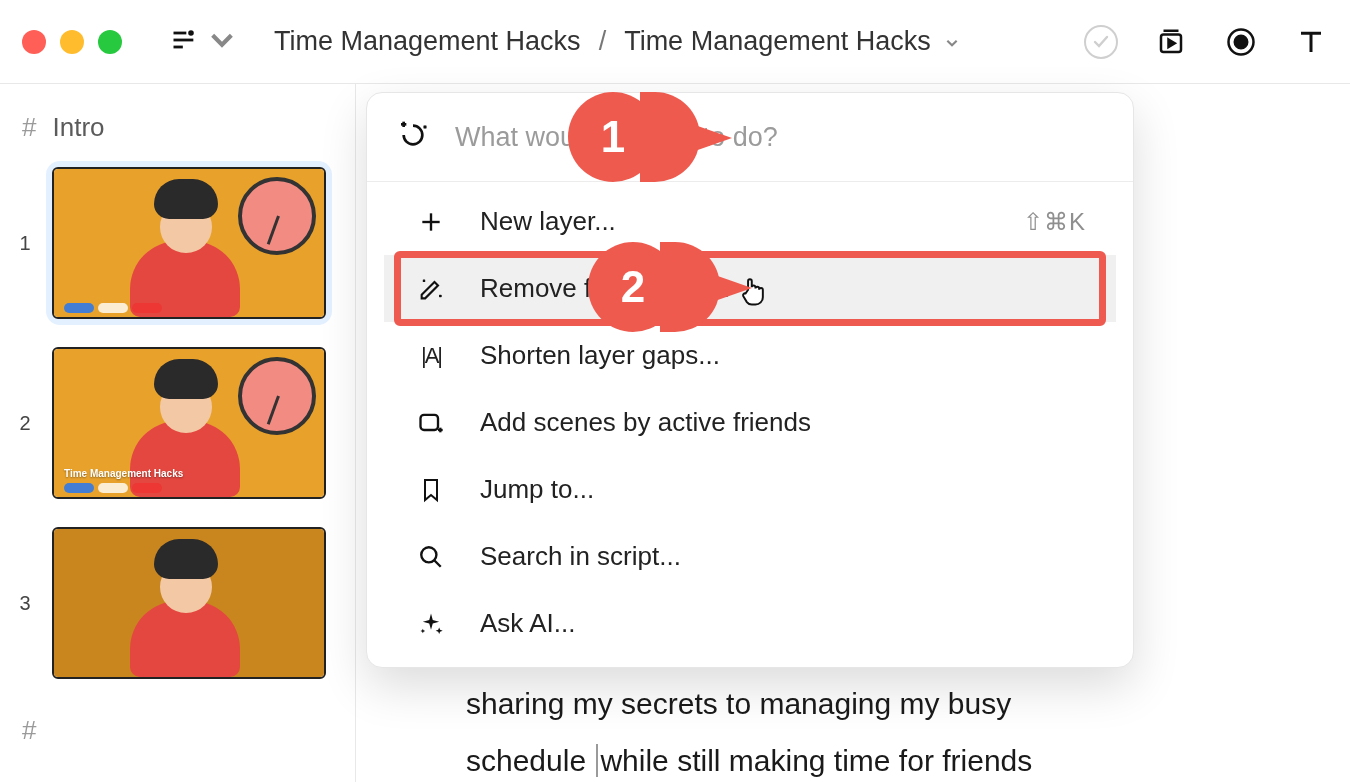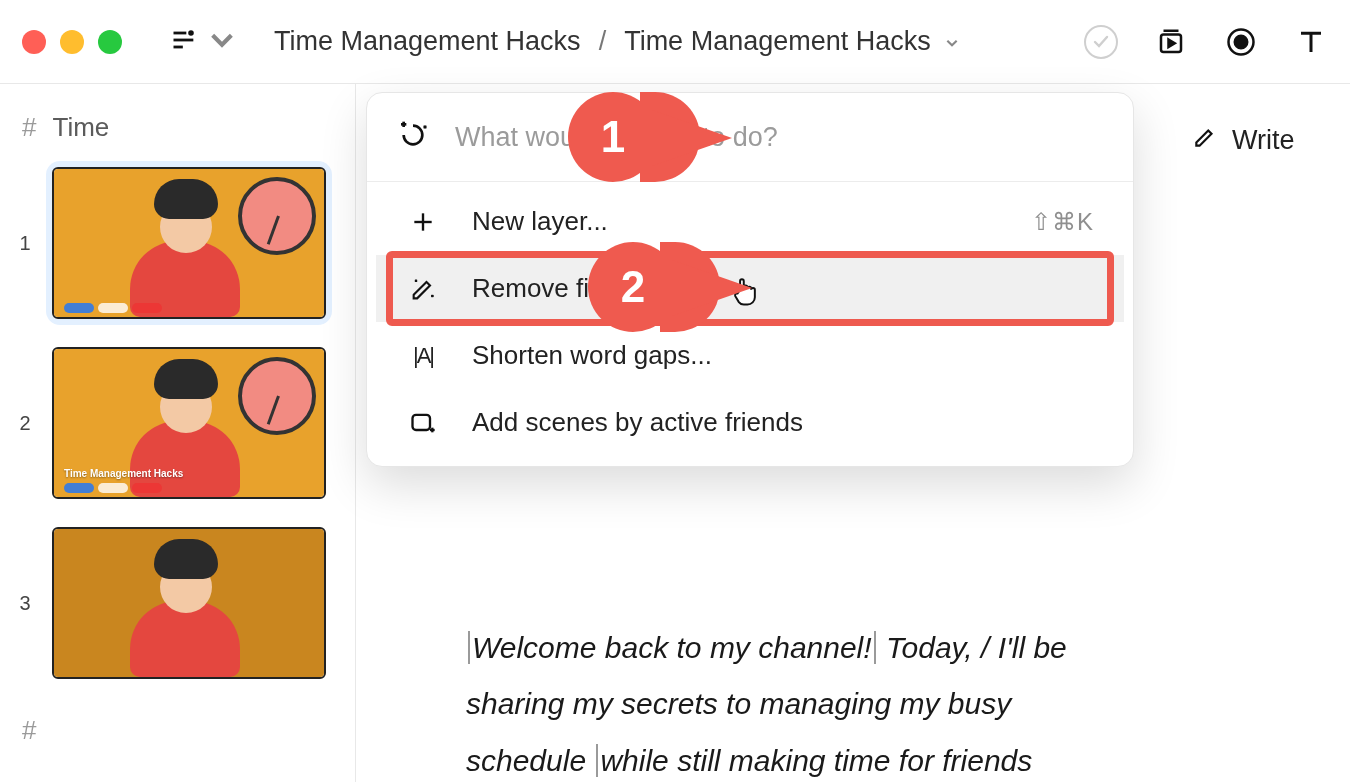"Time" span { text: Time -> Intro }
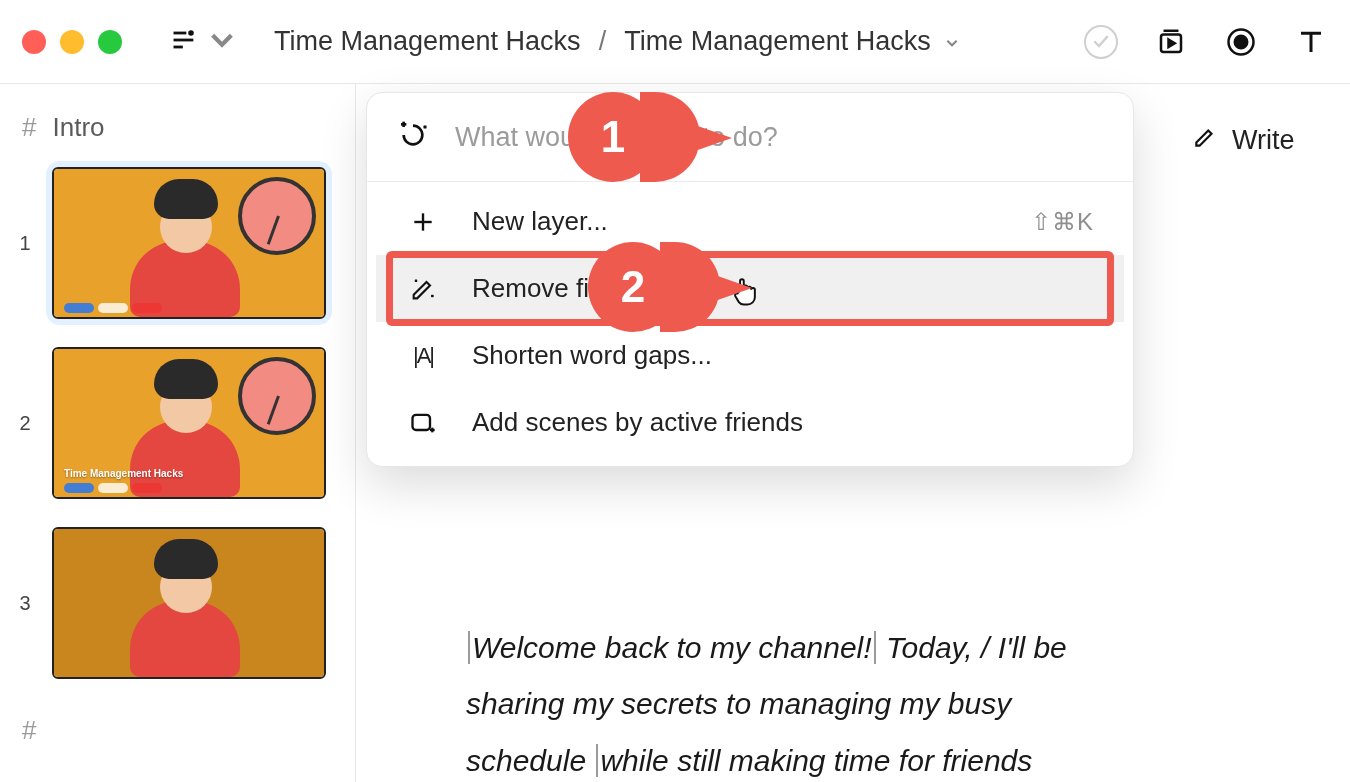"Write" div.right-rail { html: <div> <div> <span> <svg> <path></path> </svg> </span> <span>Write</span> </div> </div> -> none }
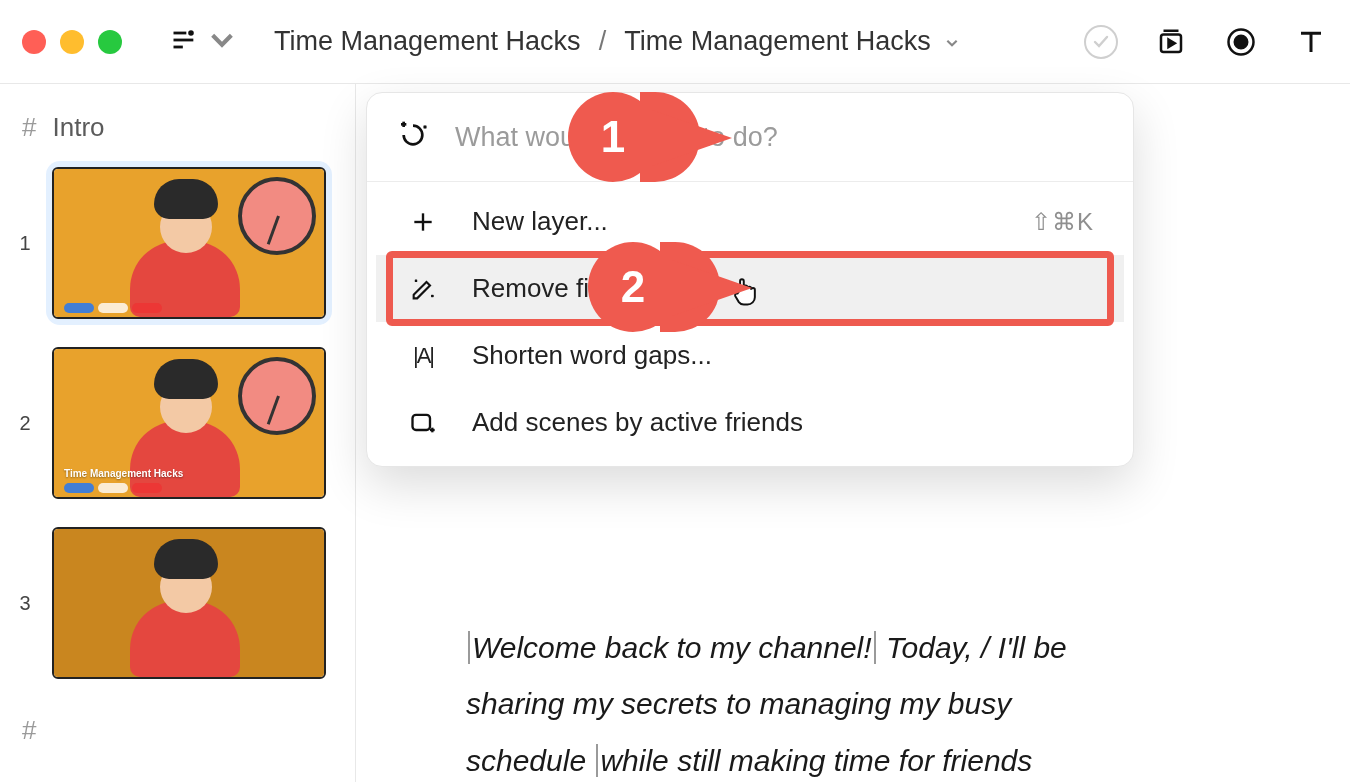"New layer..." .palette-list { padding: 6px 9px 10px -> 6px 17px 10px }
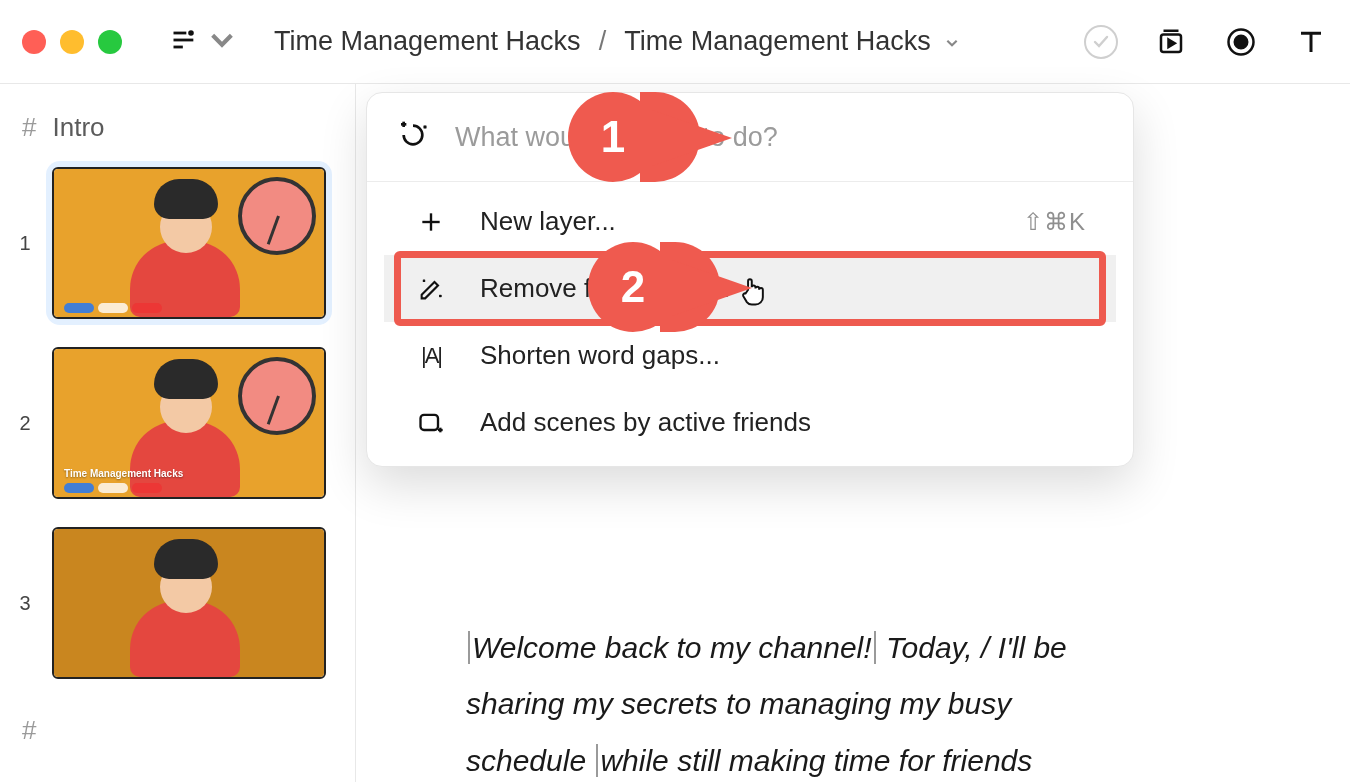"Shorten word gaps..." span { text: word -> layer }
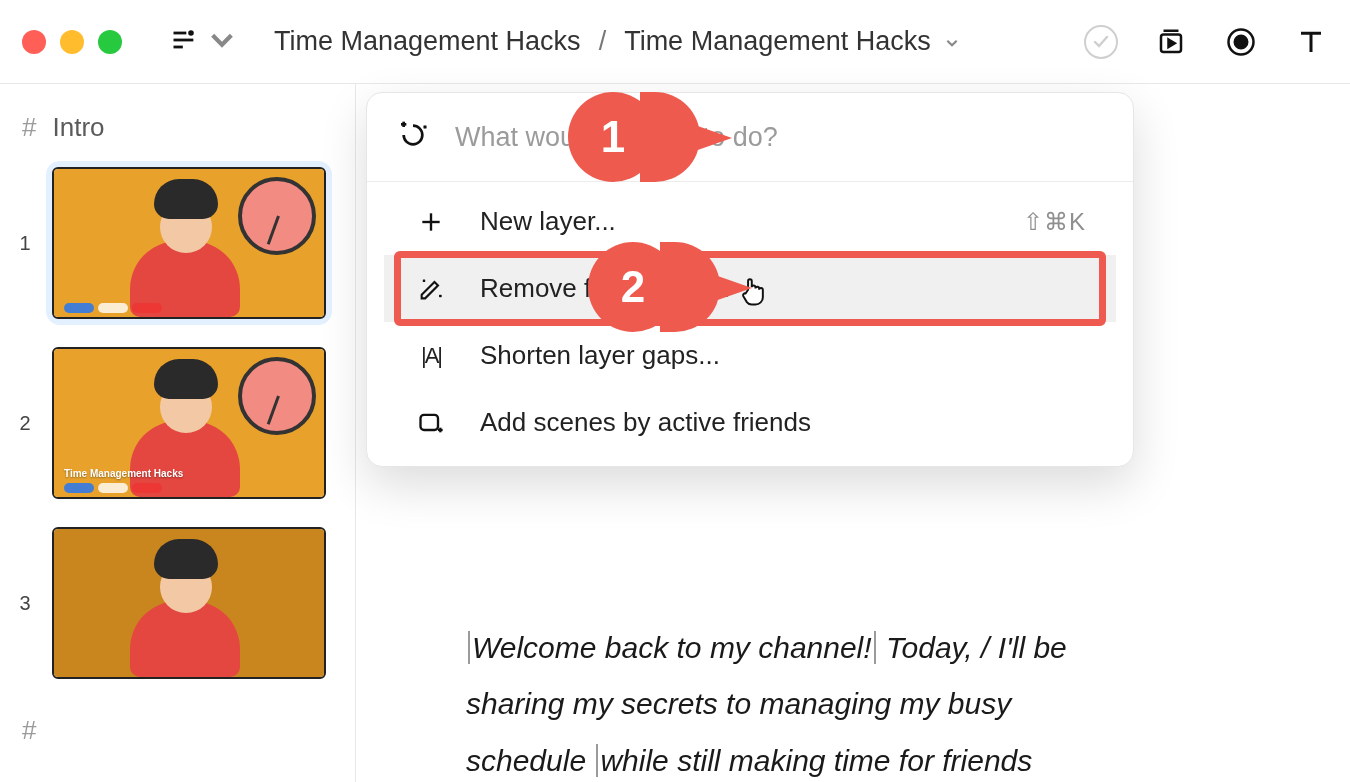"Jump to..." div.p-item { html: none -> <div> <span> <svg> <path></path> </svg> </span> <span>Jump to...</span> </div> }
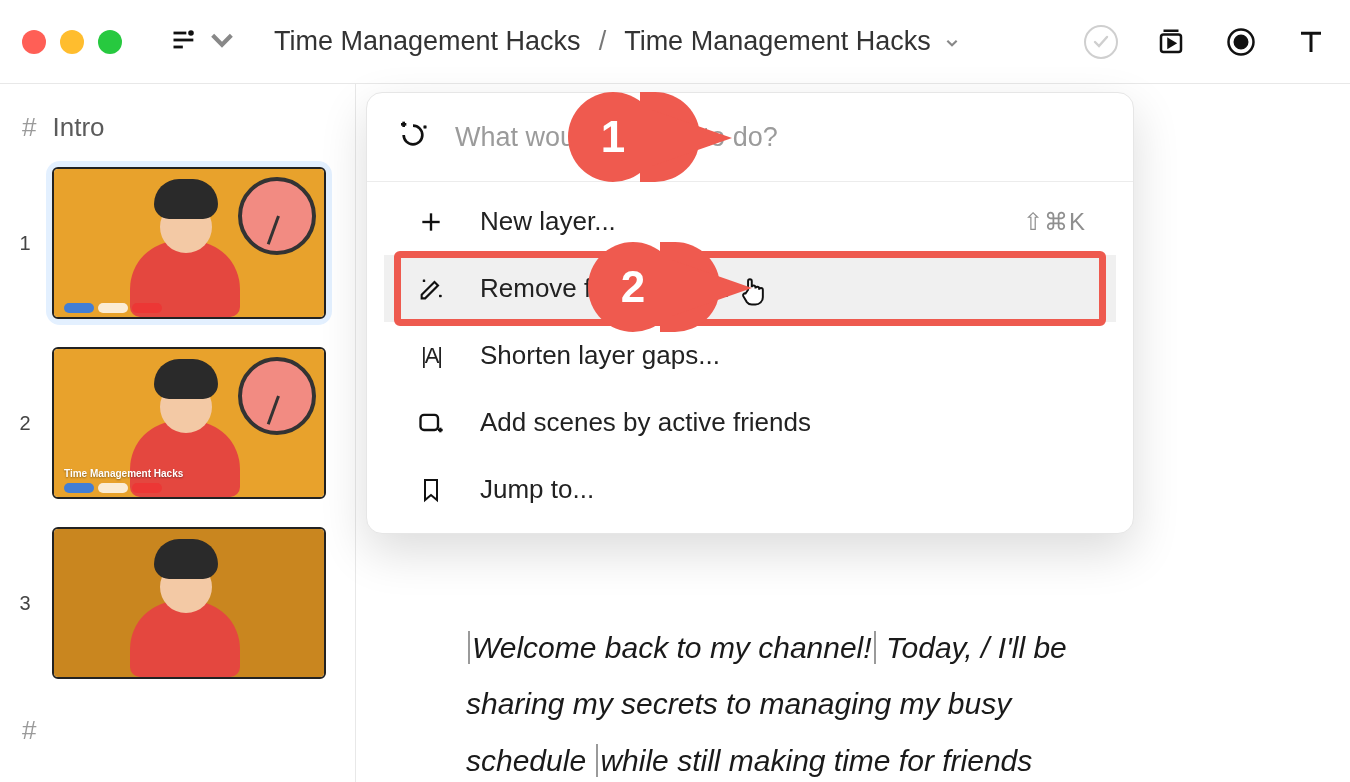"Search in script..." div.p-item { html: none -> <div> <span> <svg> <circle></circle> <line></line> </svg> </span> <span>Search in script...</span> </div> }
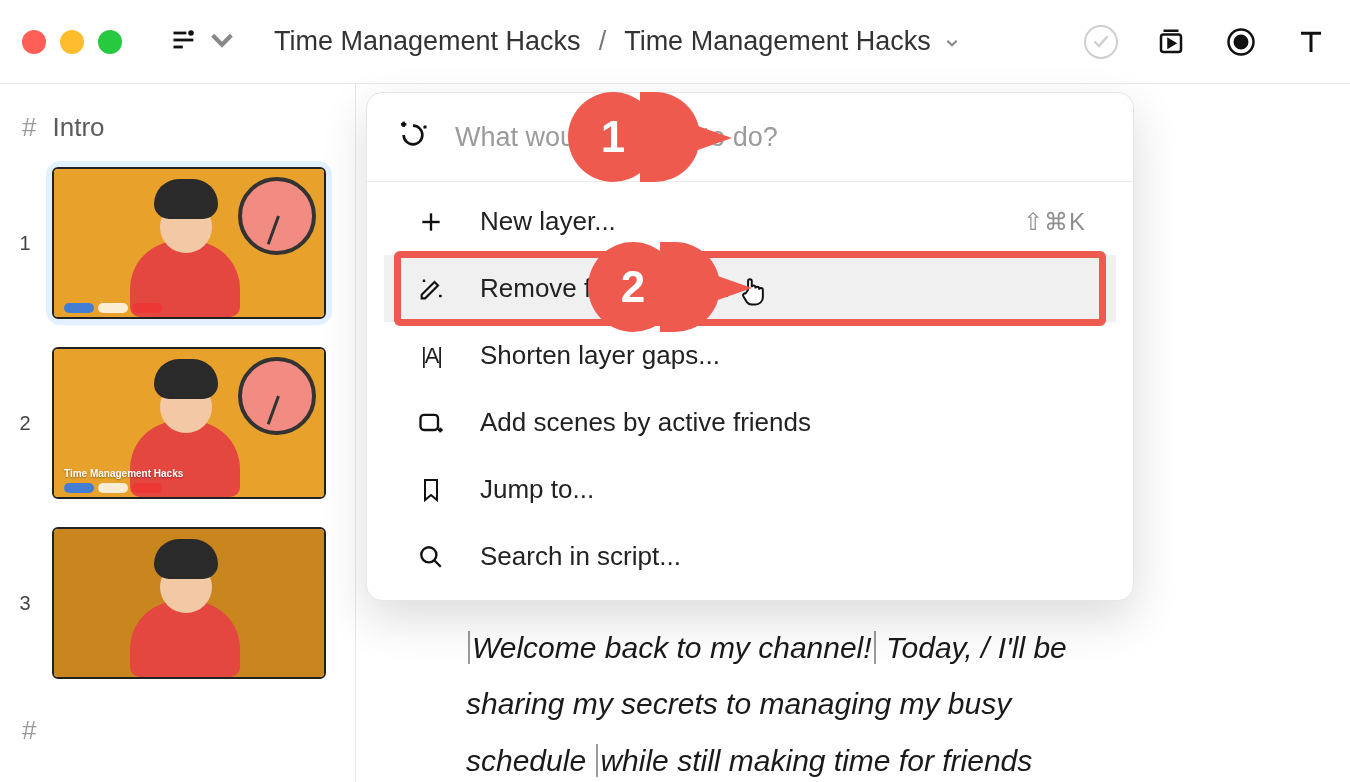"Ask AI..." div.p-item { html: none -> <div> <span> <svg> <path></path> <path></path> <path></path> </svg> </span> <span>Ask AI...</span> </div> }
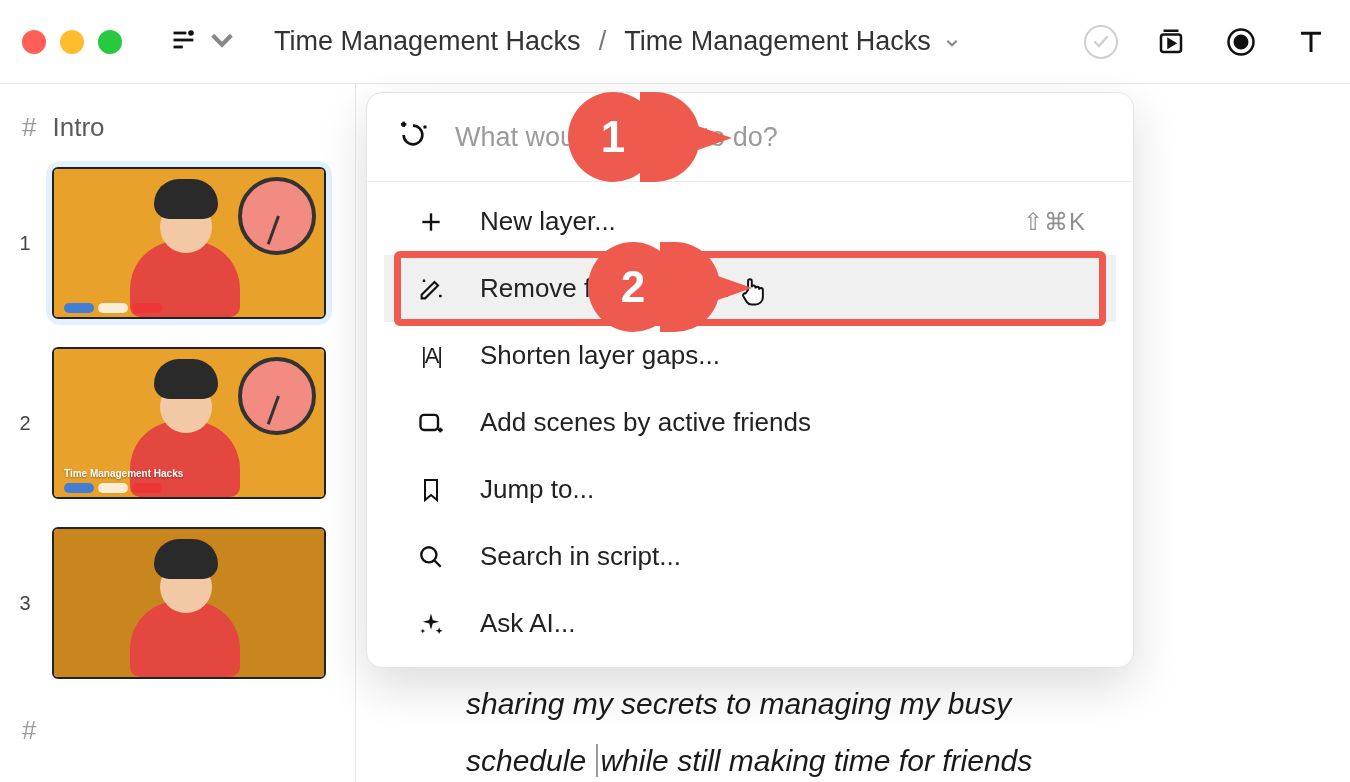"sharing my secrets to managing" .editor .line { font-style: italic -> none }
